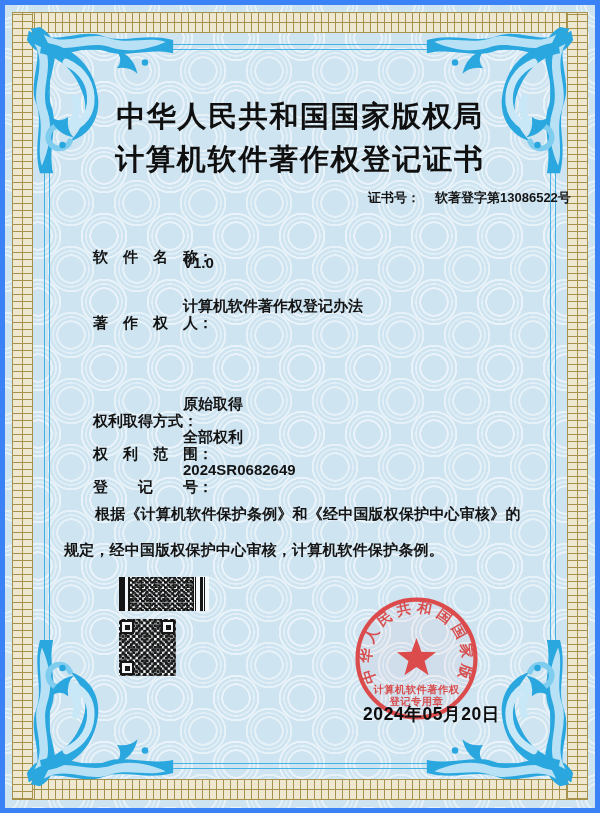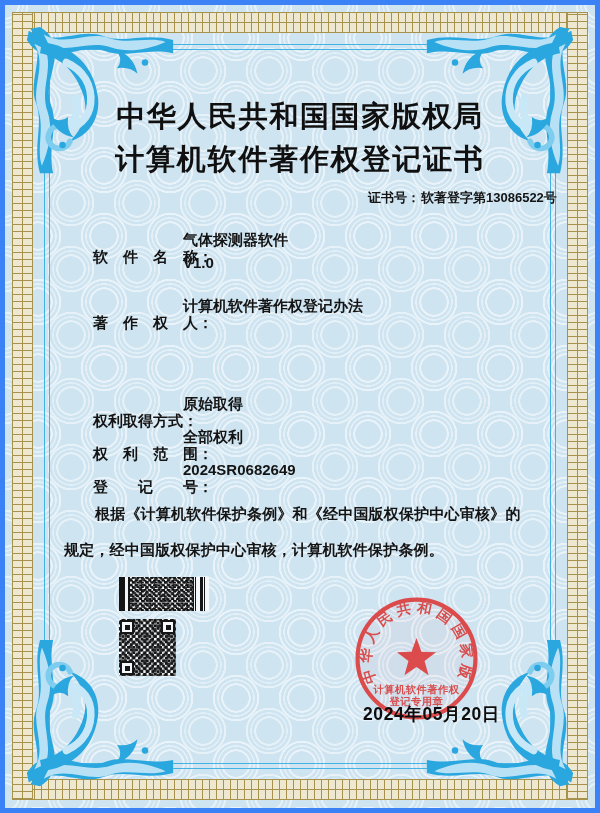"证书号：" .certno { gap: 1px -> 15px }
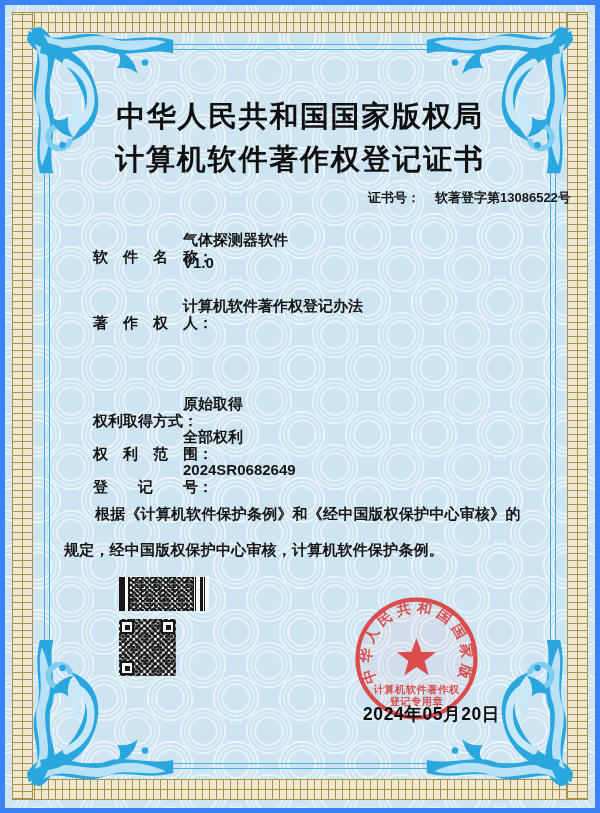"气体探测器软件" span.val { html: <span>气体探测器软件</span> -> none }
